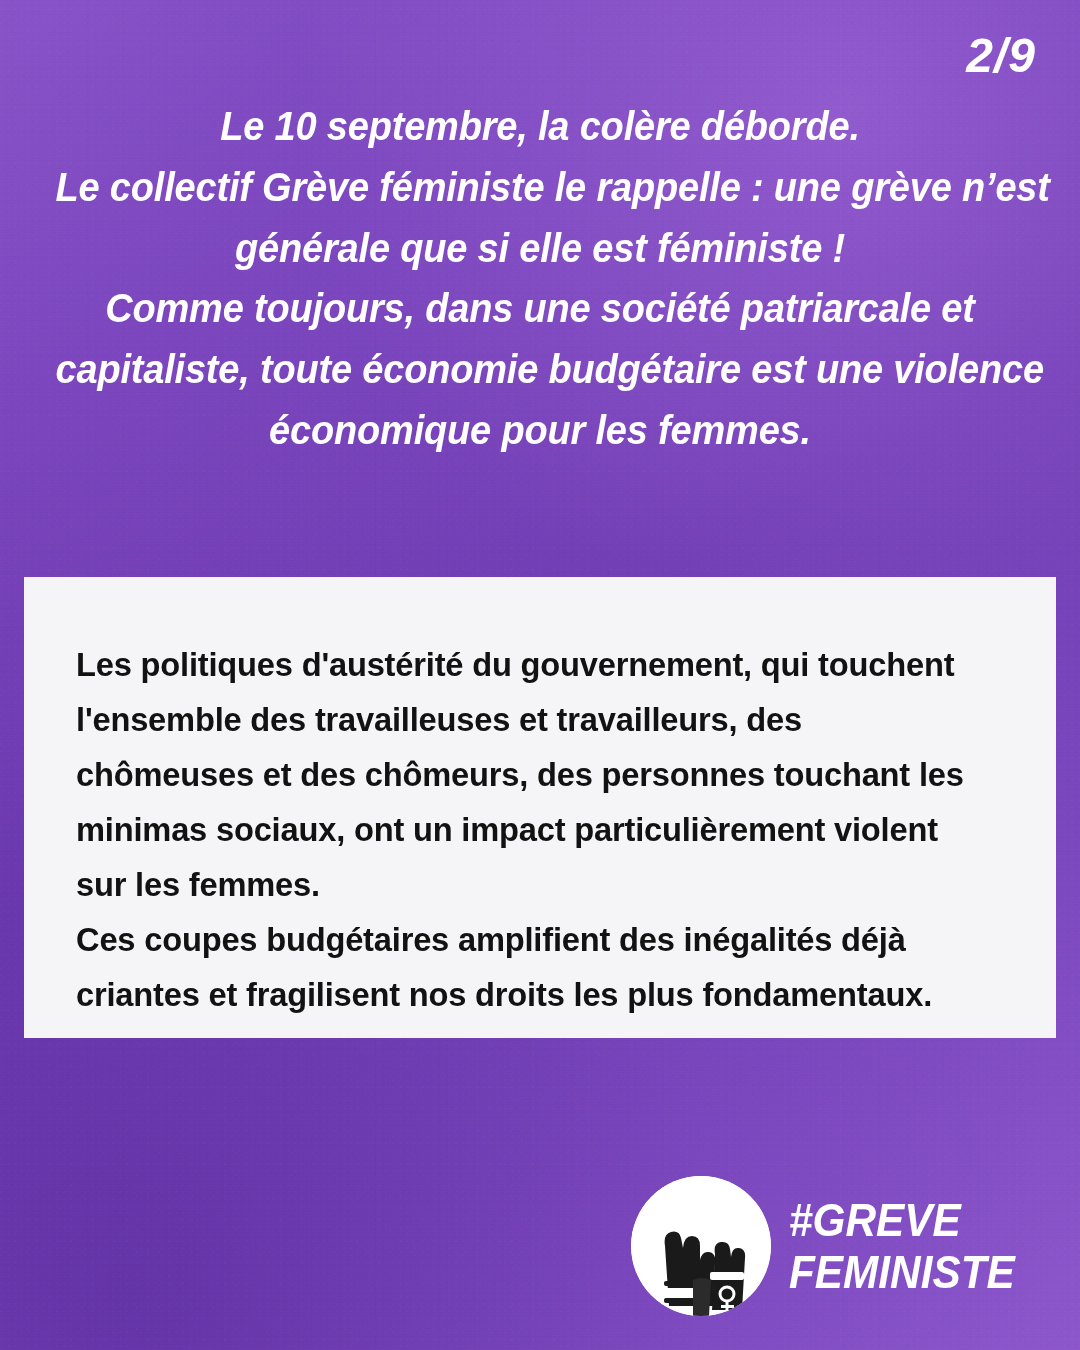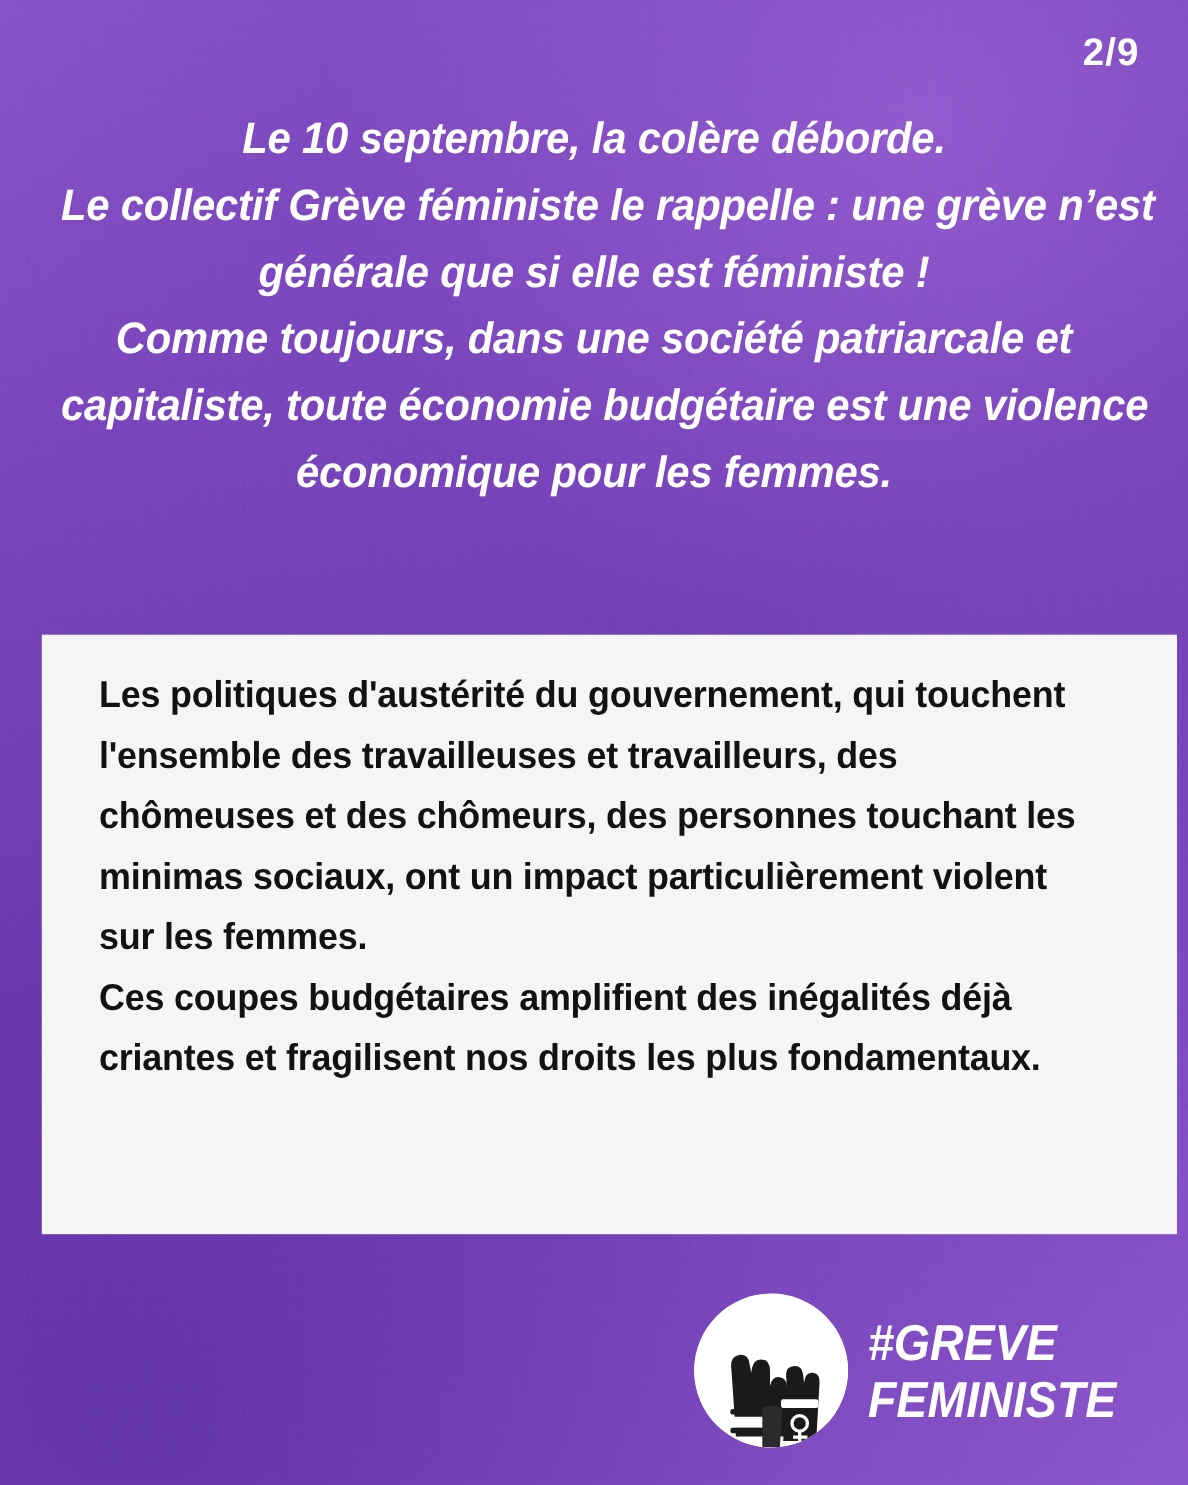"2/9" .page-counter { font-size: 35px -> 48px; font-style: none -> italic }
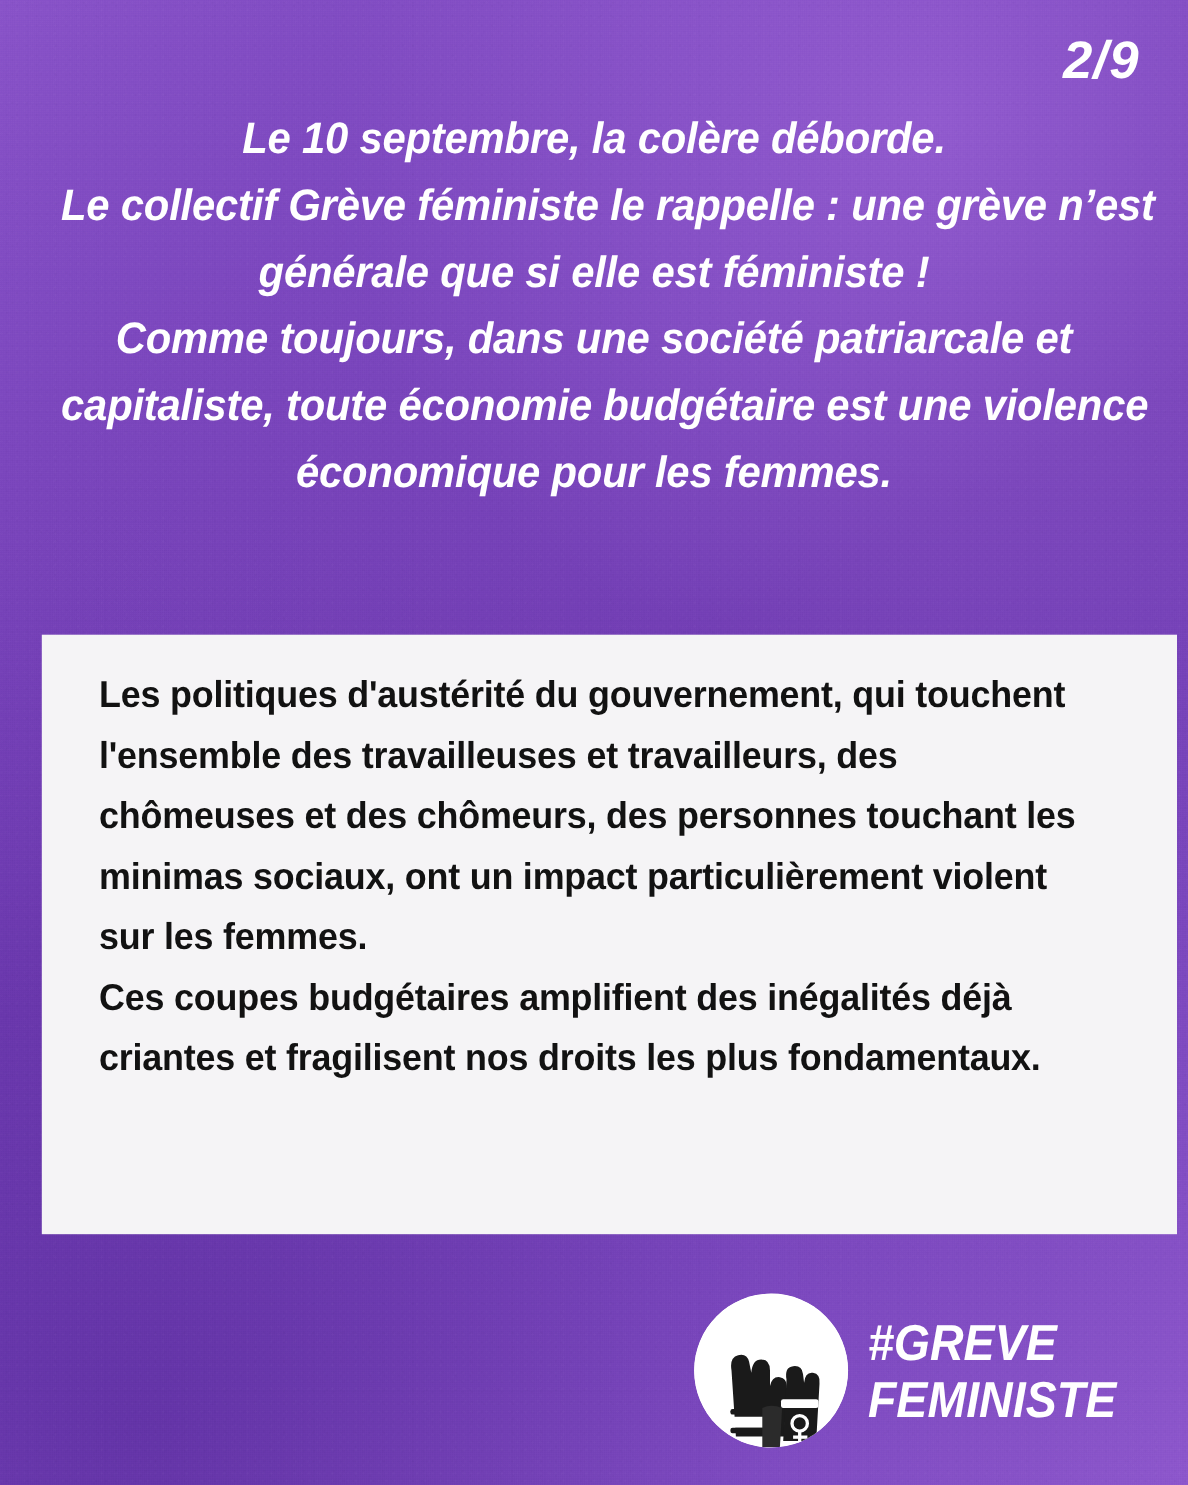"Les politiques d'austérité du" .body-card { height: 545px -> 461px; margin-left: 14px -> none; padding: 28px 52px 0 52px -> 60px 52px 0 52px }
